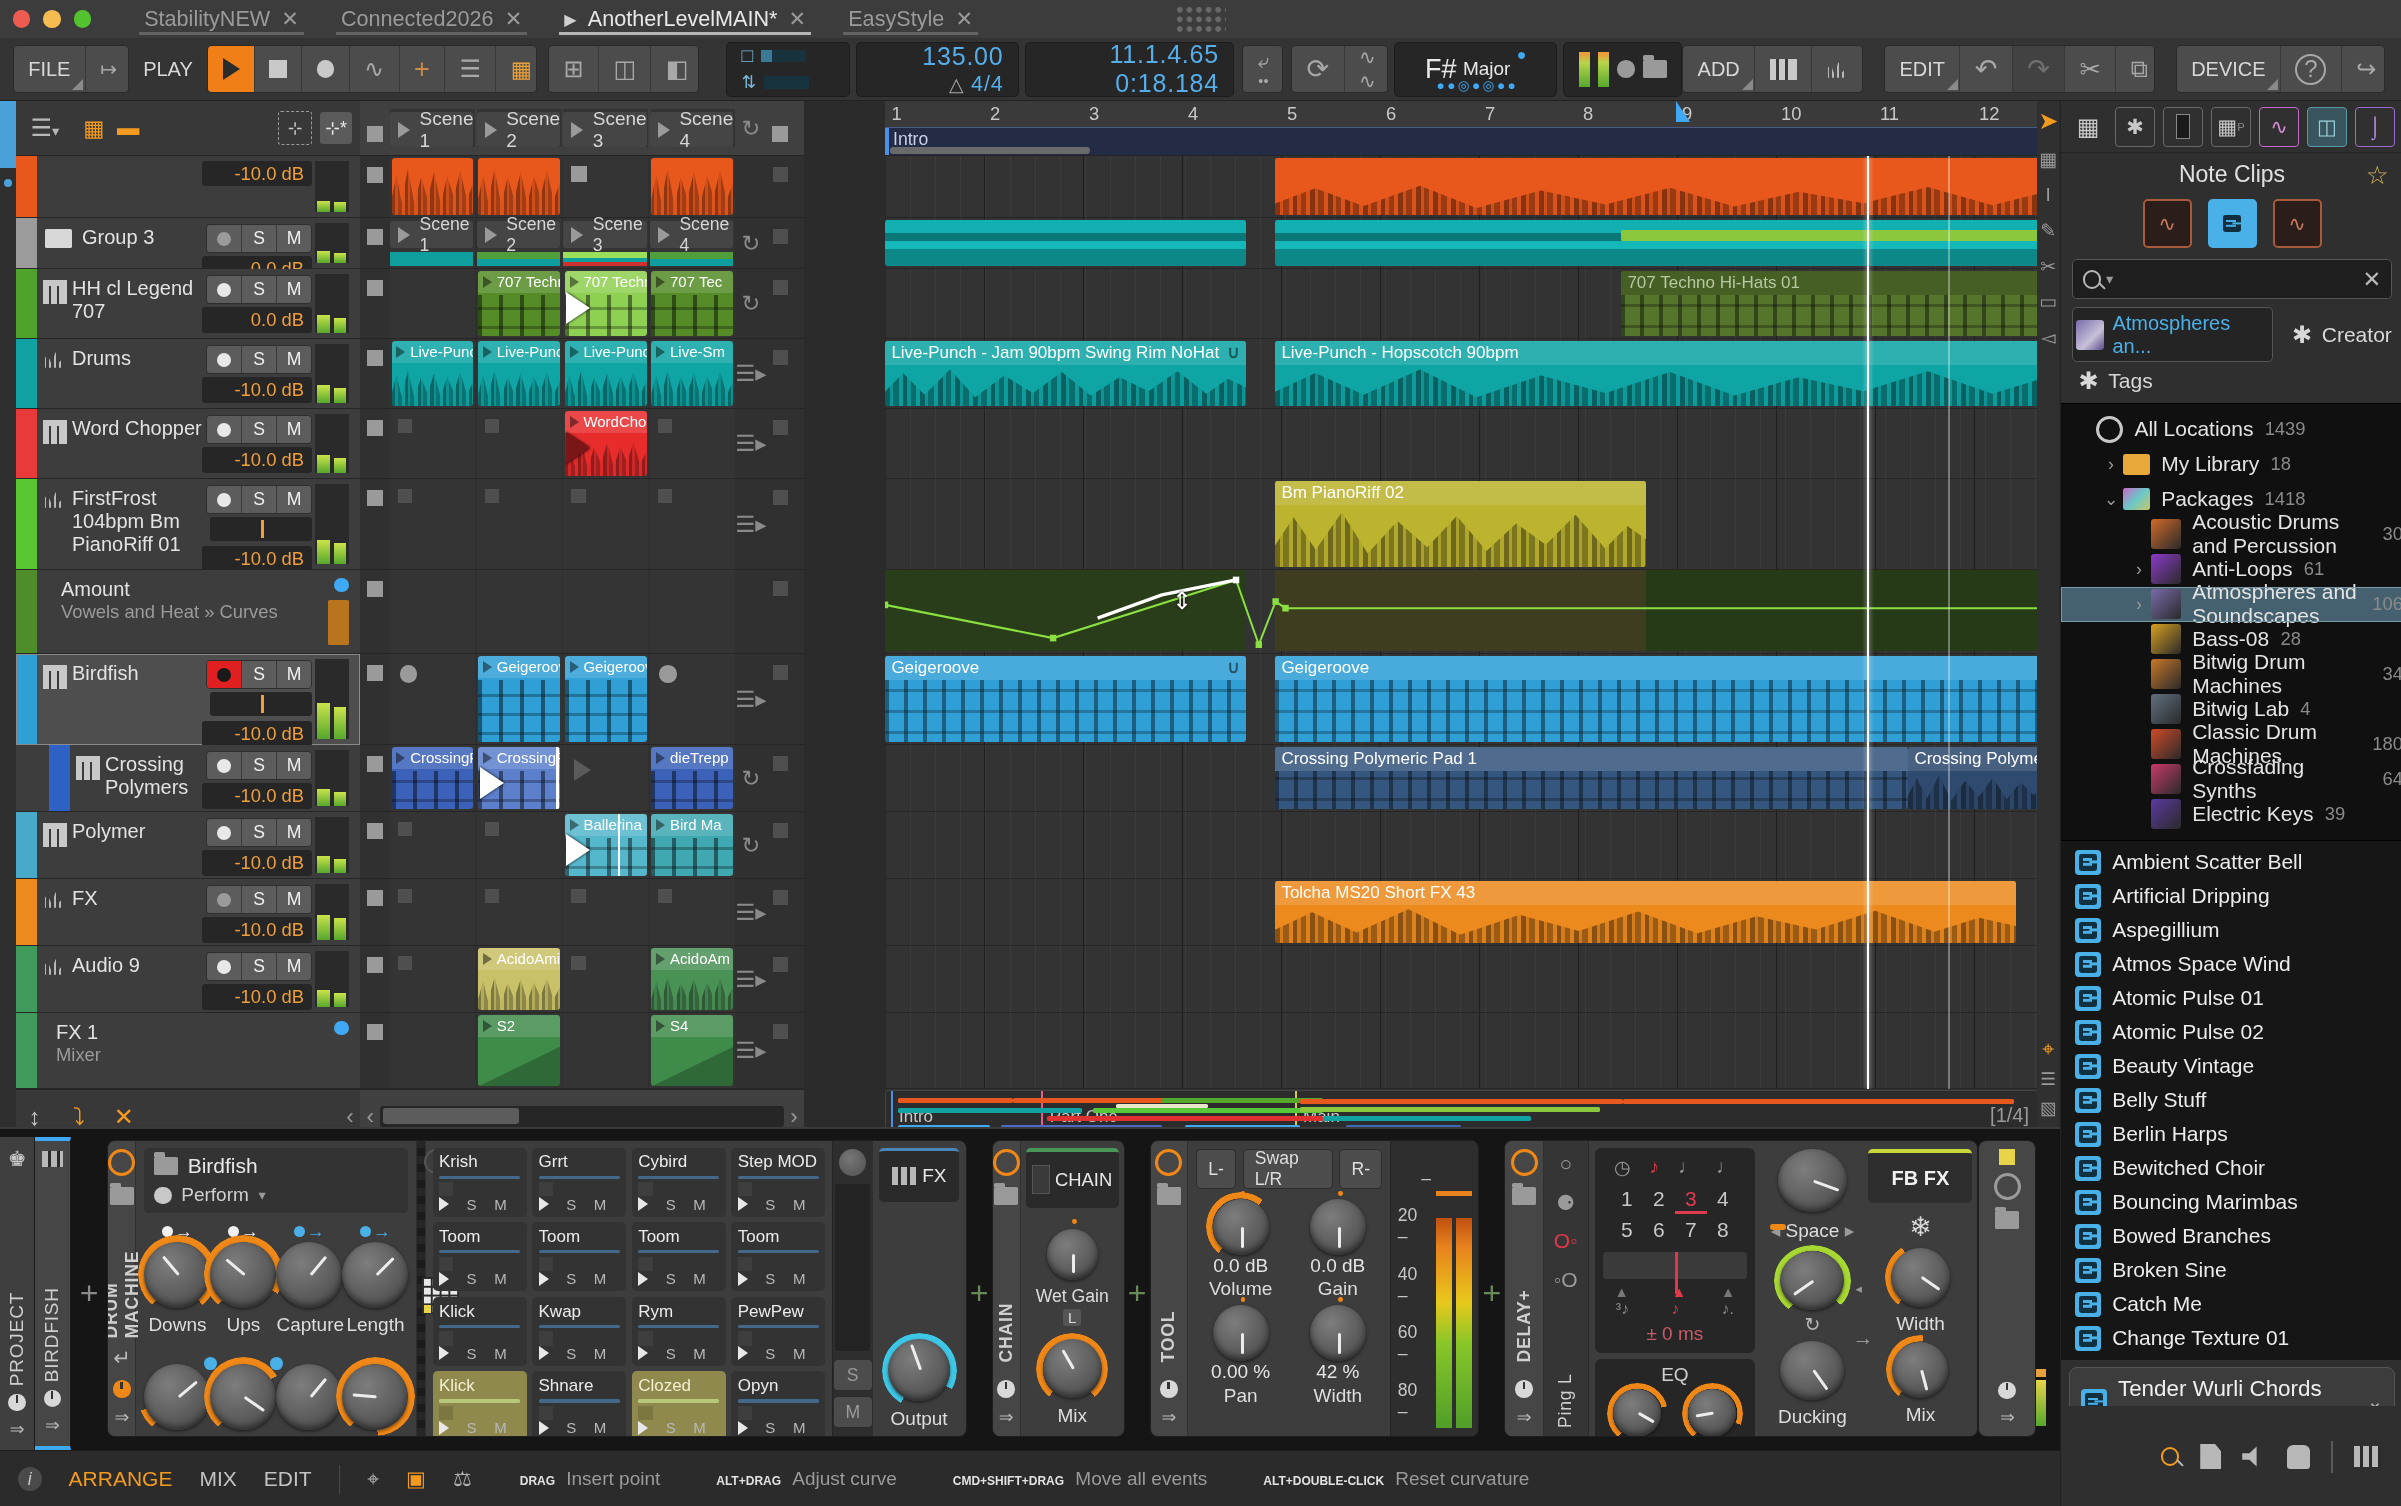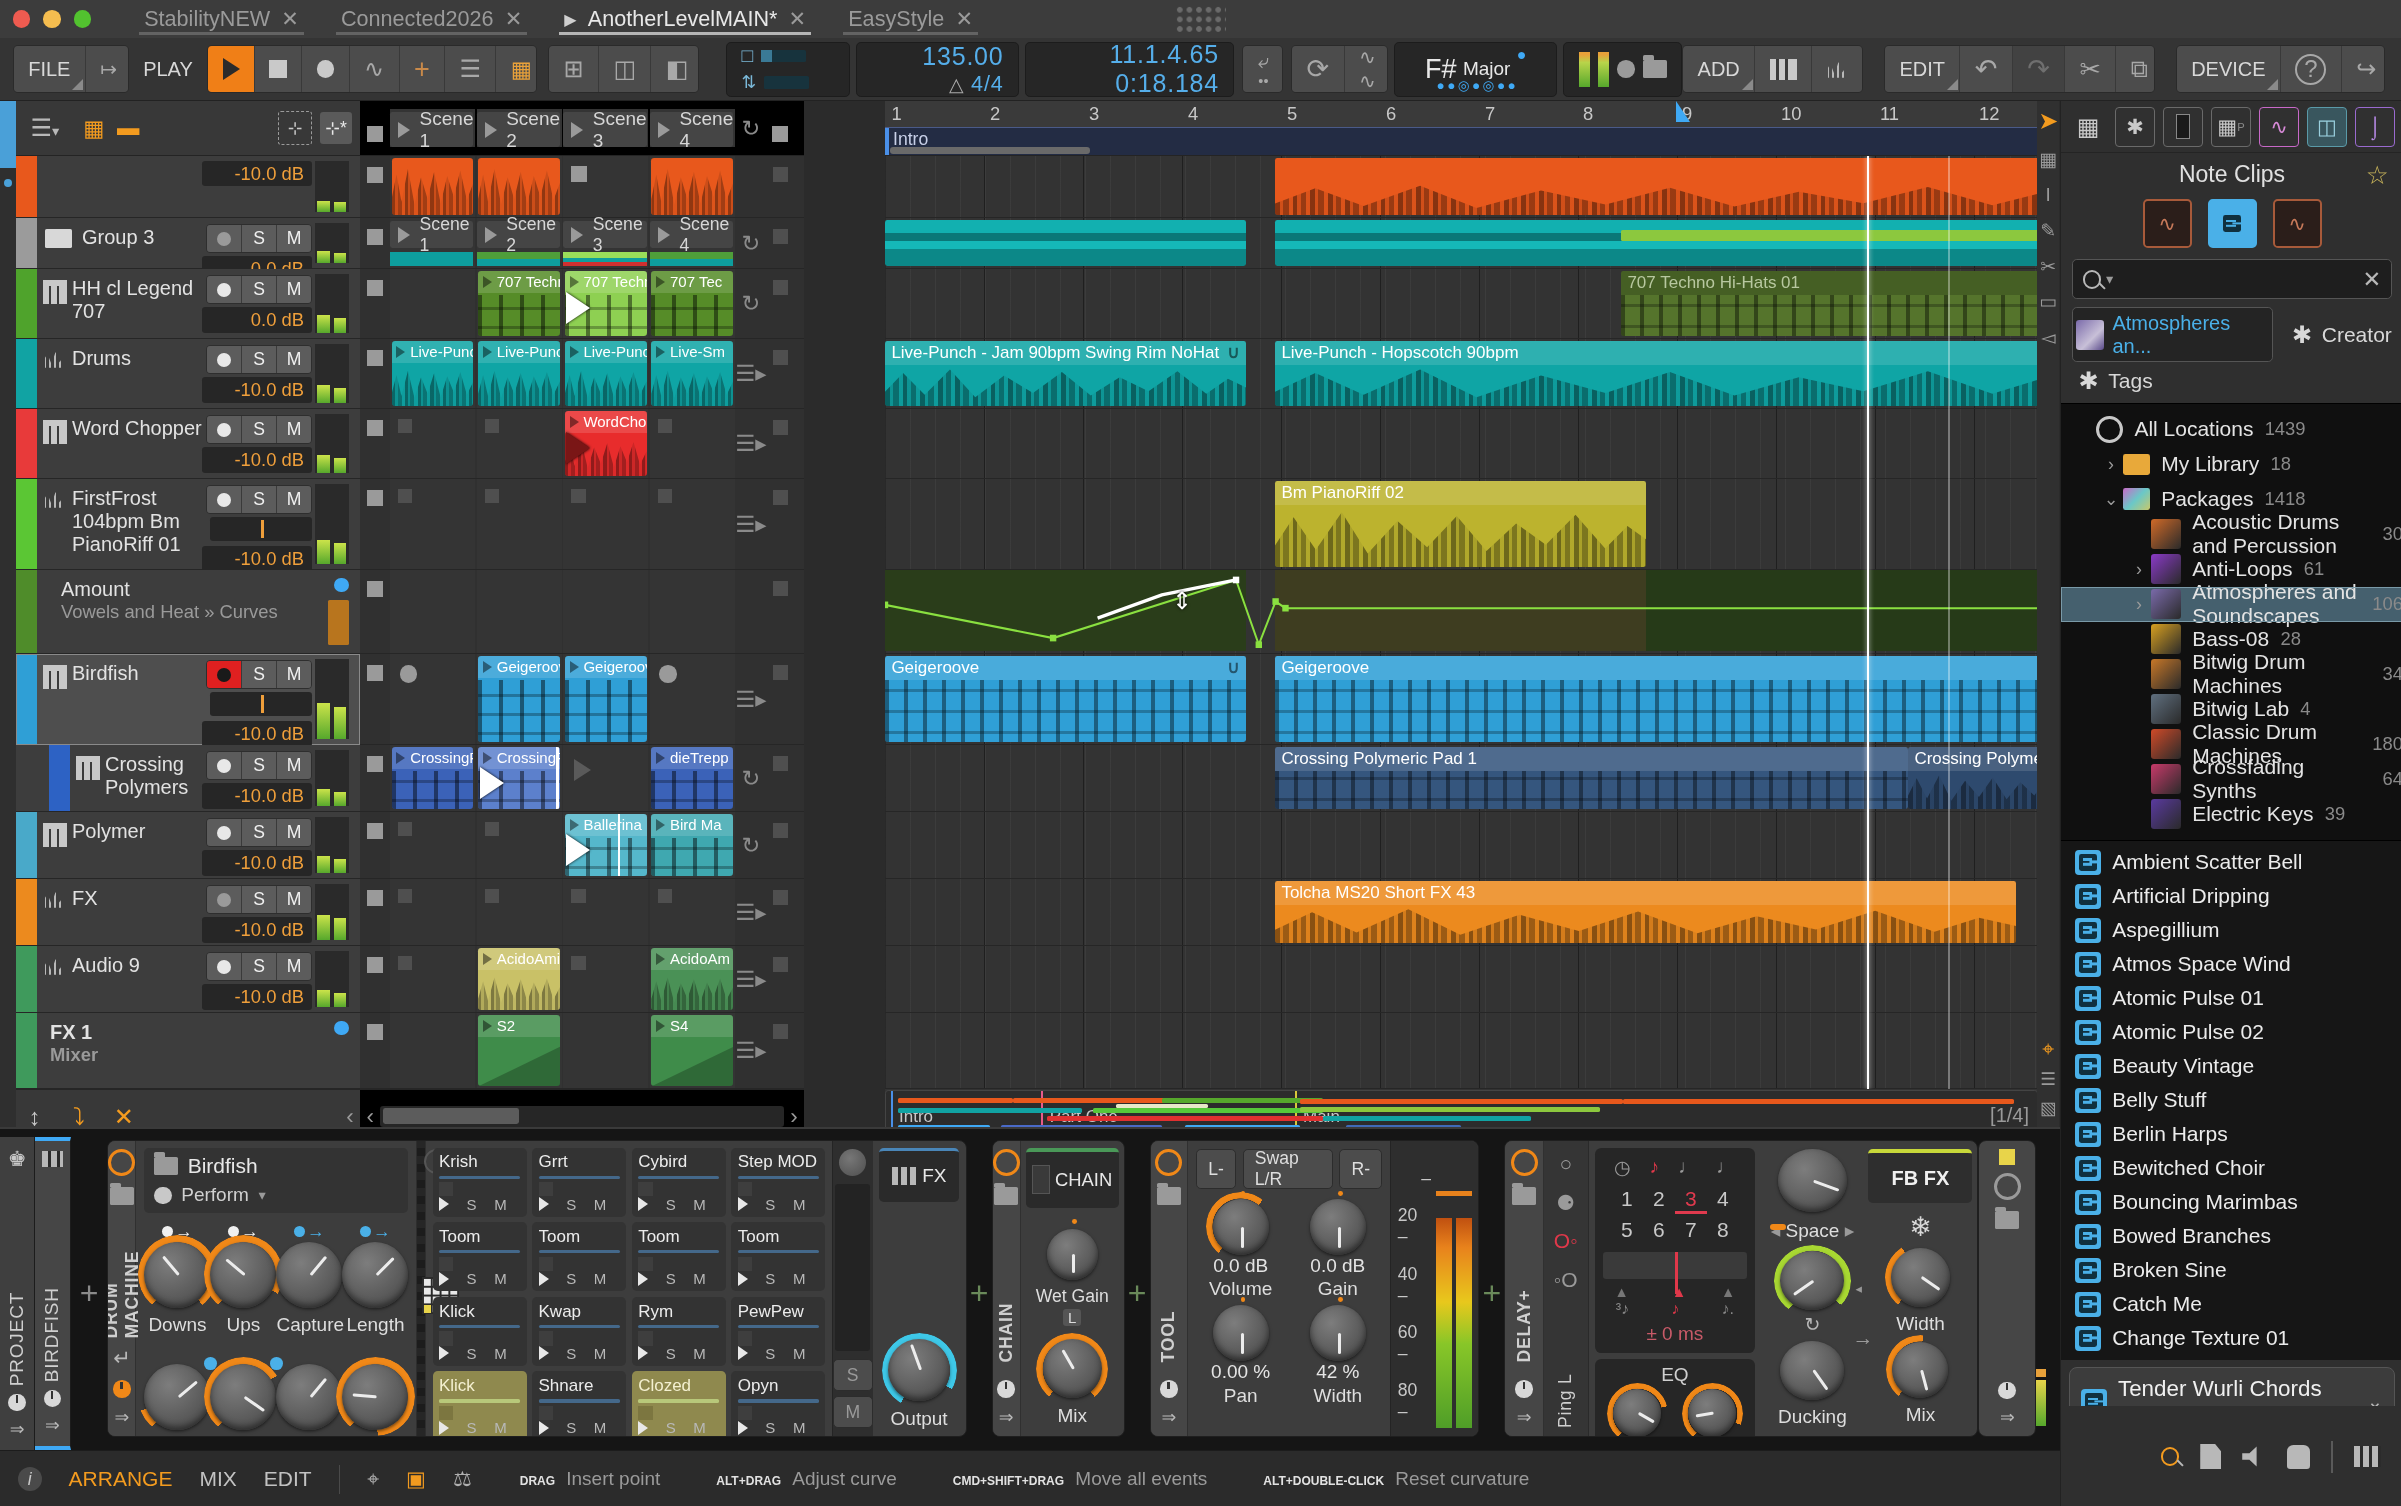"Scene 1" #launcher { background: #000000 -> #404040 }
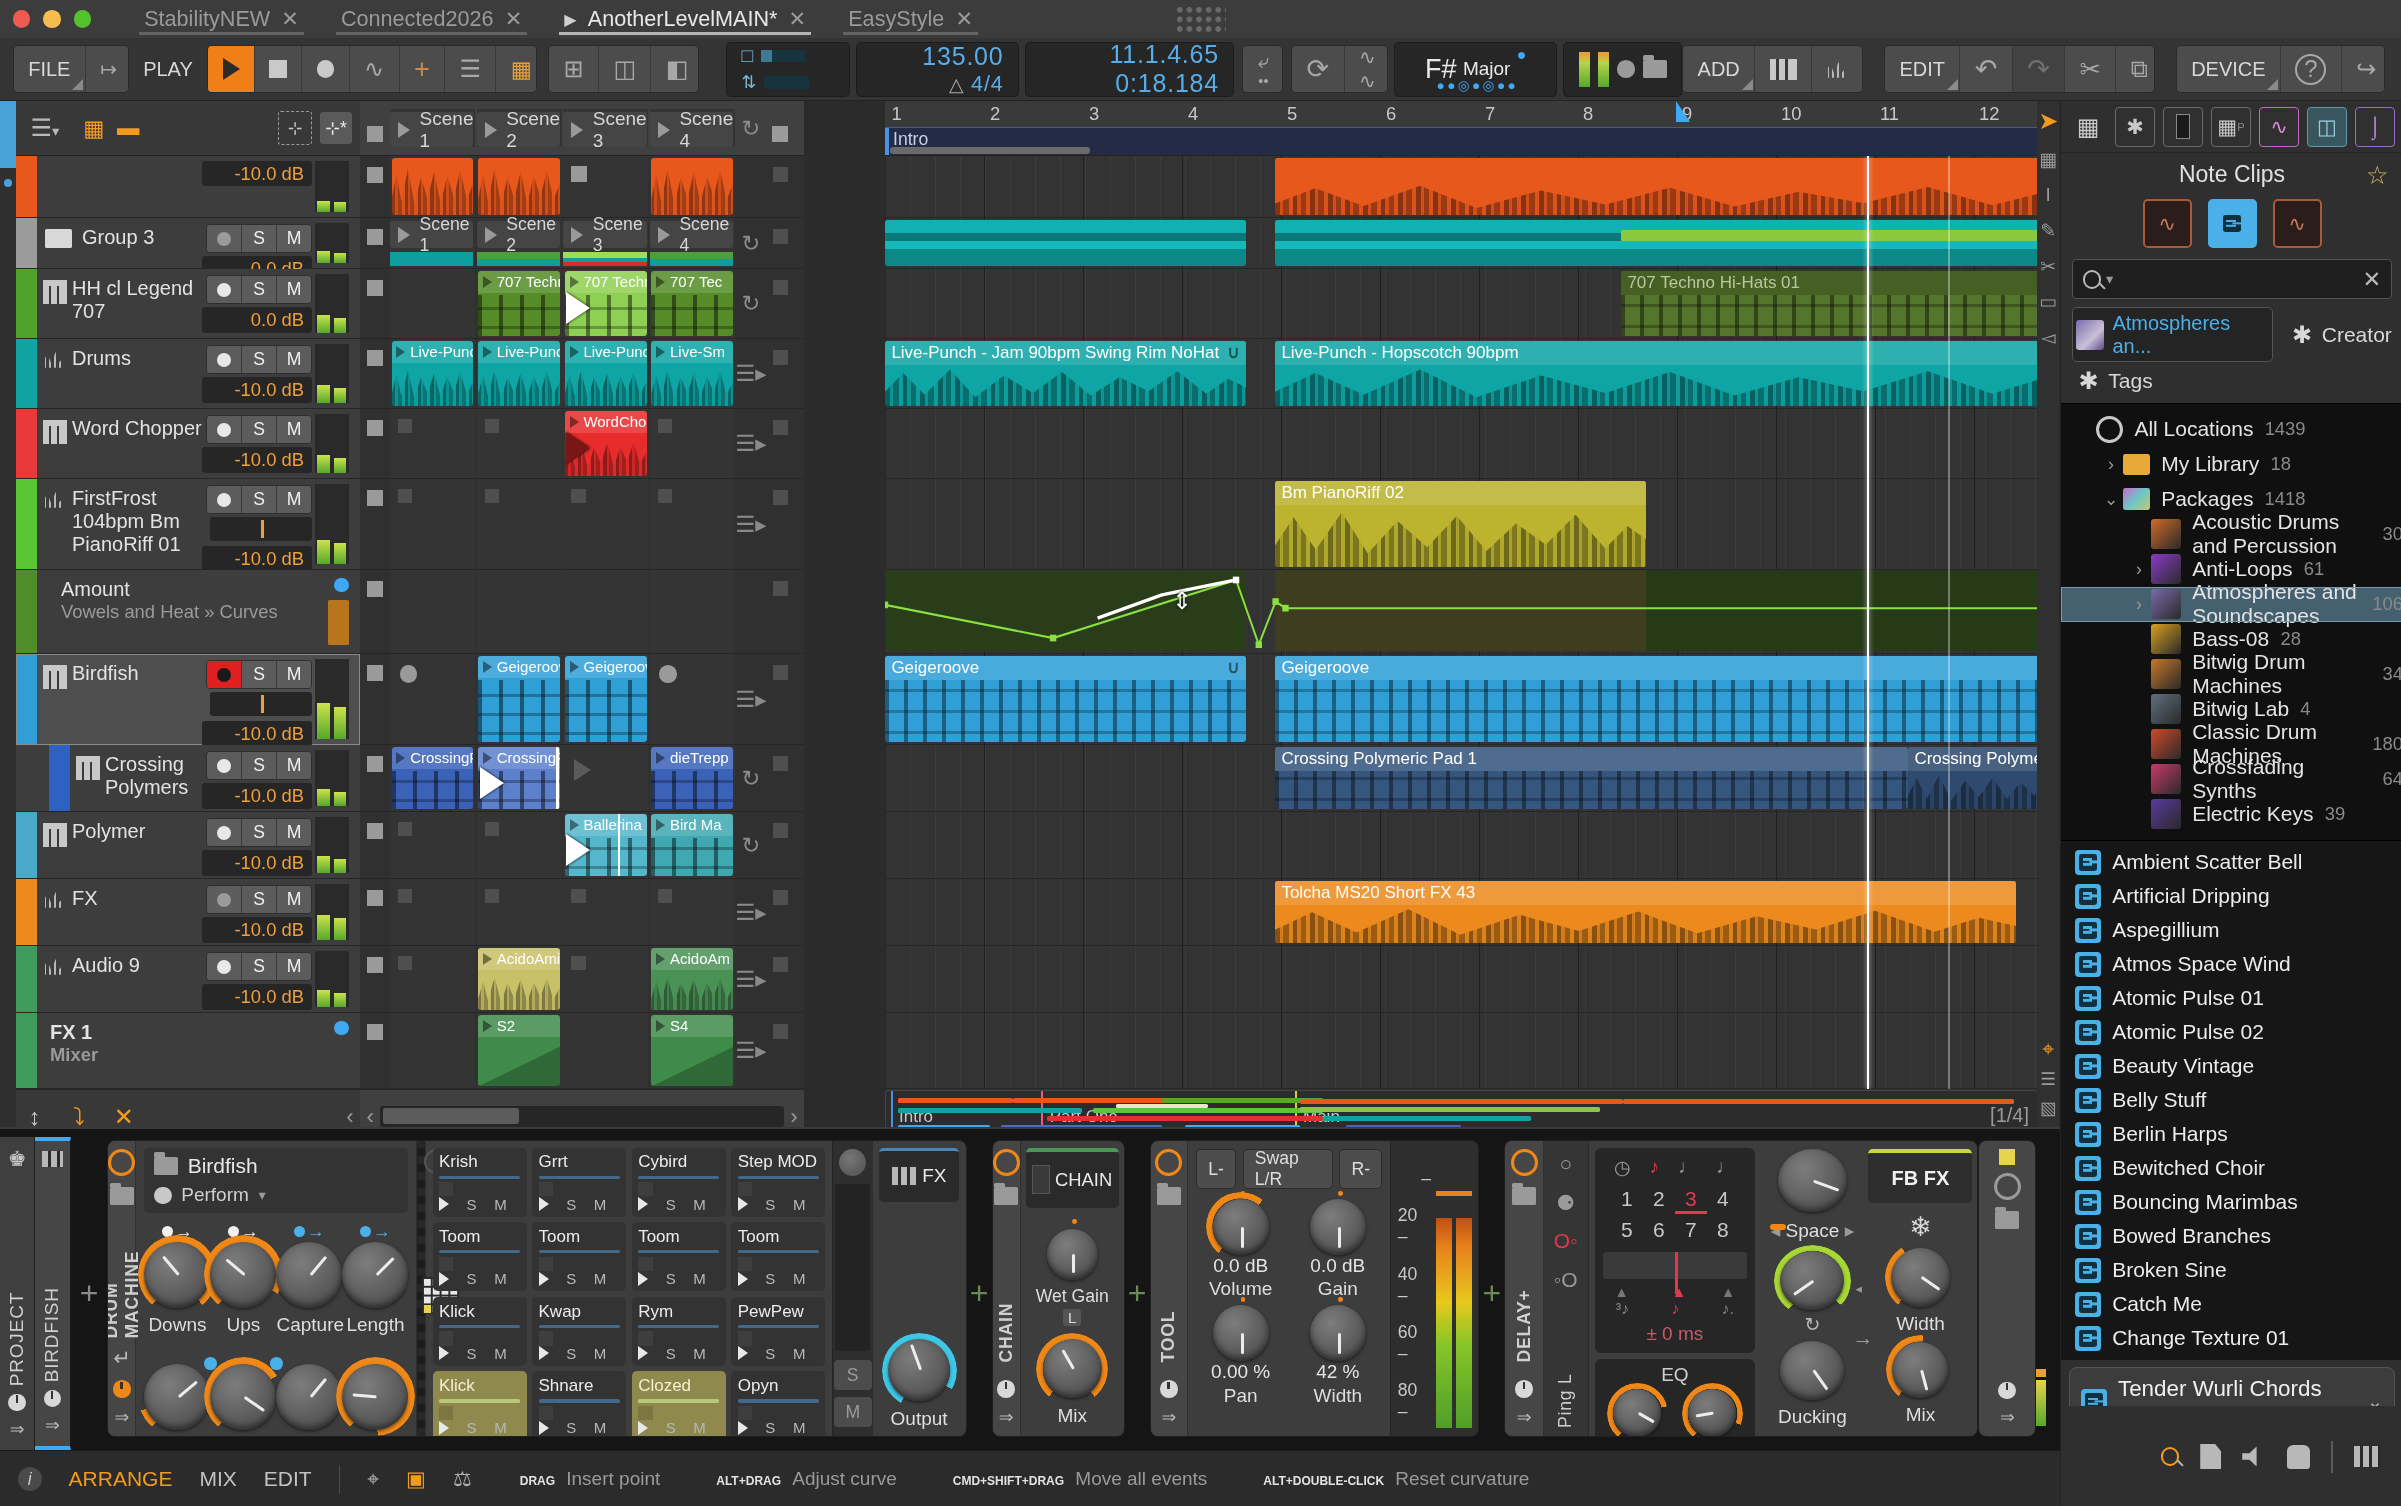"FX 1" div.tname { font-weight: bold -> none; left: 13px -> 19px }
